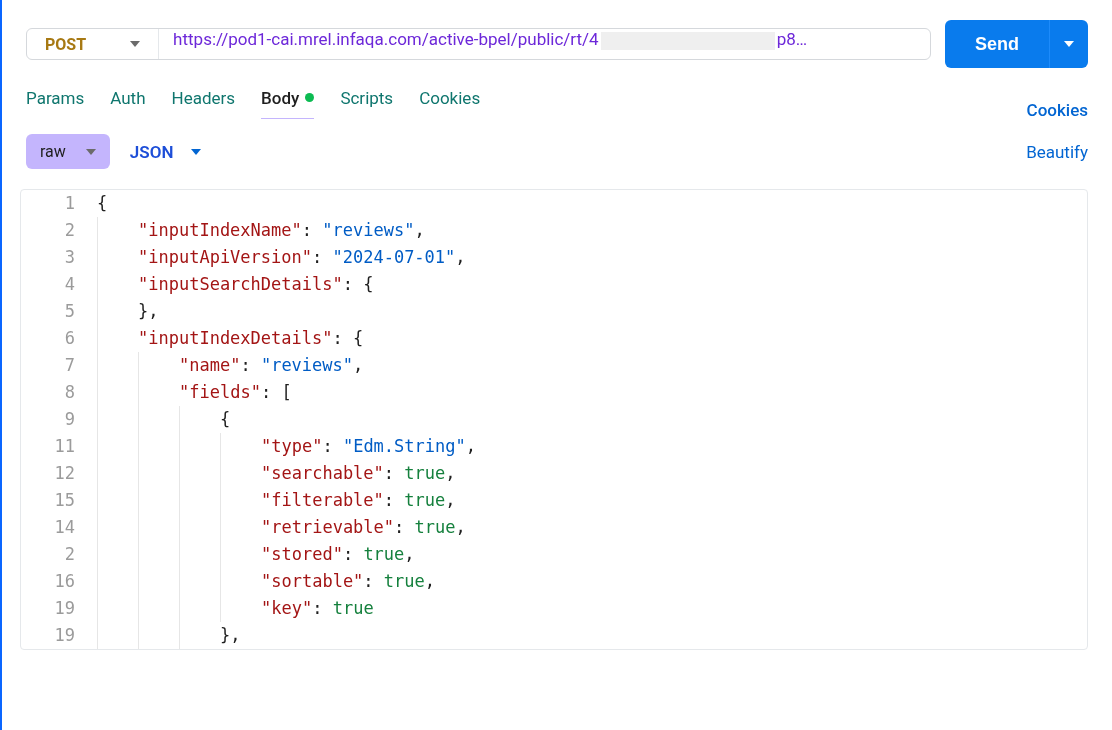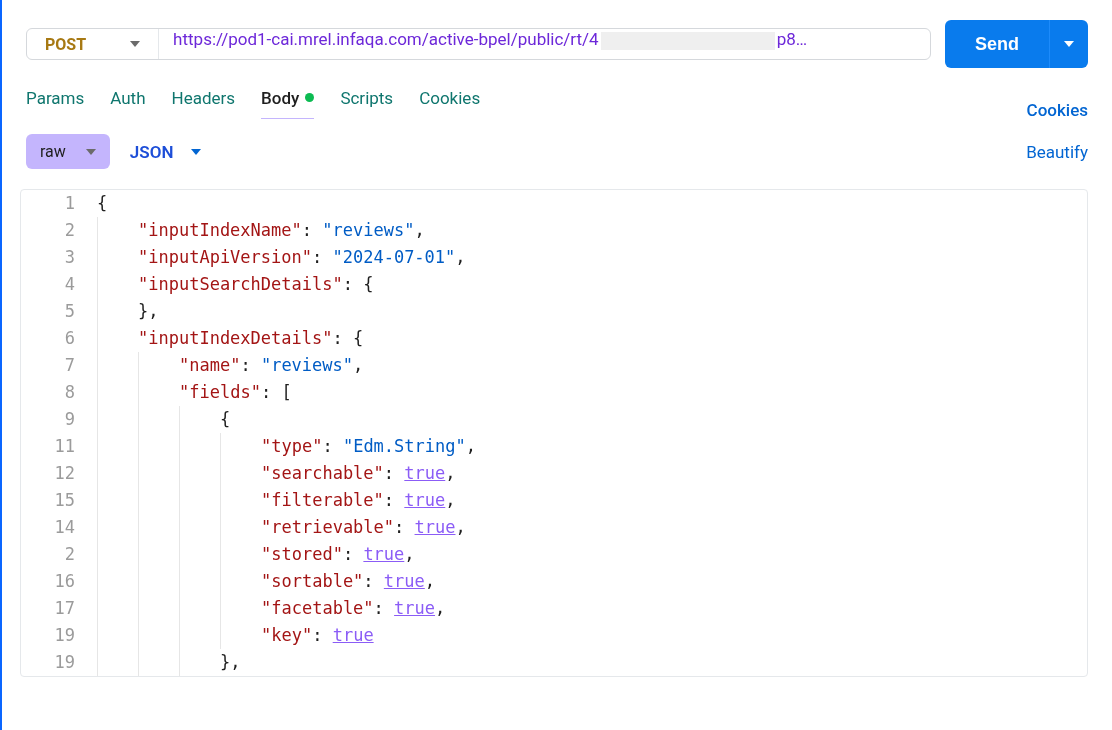"true" .c-bool { color: #8b5cf6 -> #15803d; text-decoration: underline -> none }
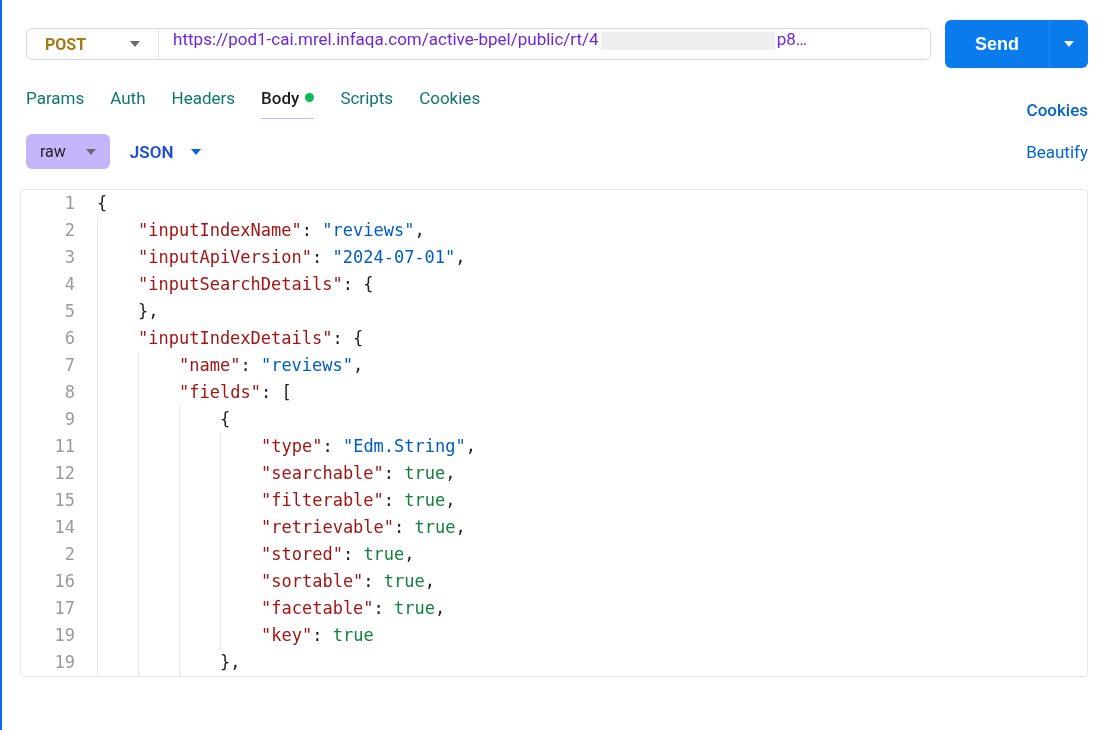"17" div.editor-line { html: <div> <div>17</div> <div><span></span><span></span><span></span><span></span><span></span><span></span><span></span><span></span><span>"facetable"</span><span>: </span><span>true</span><span>,</span></div> </div> -> none }
